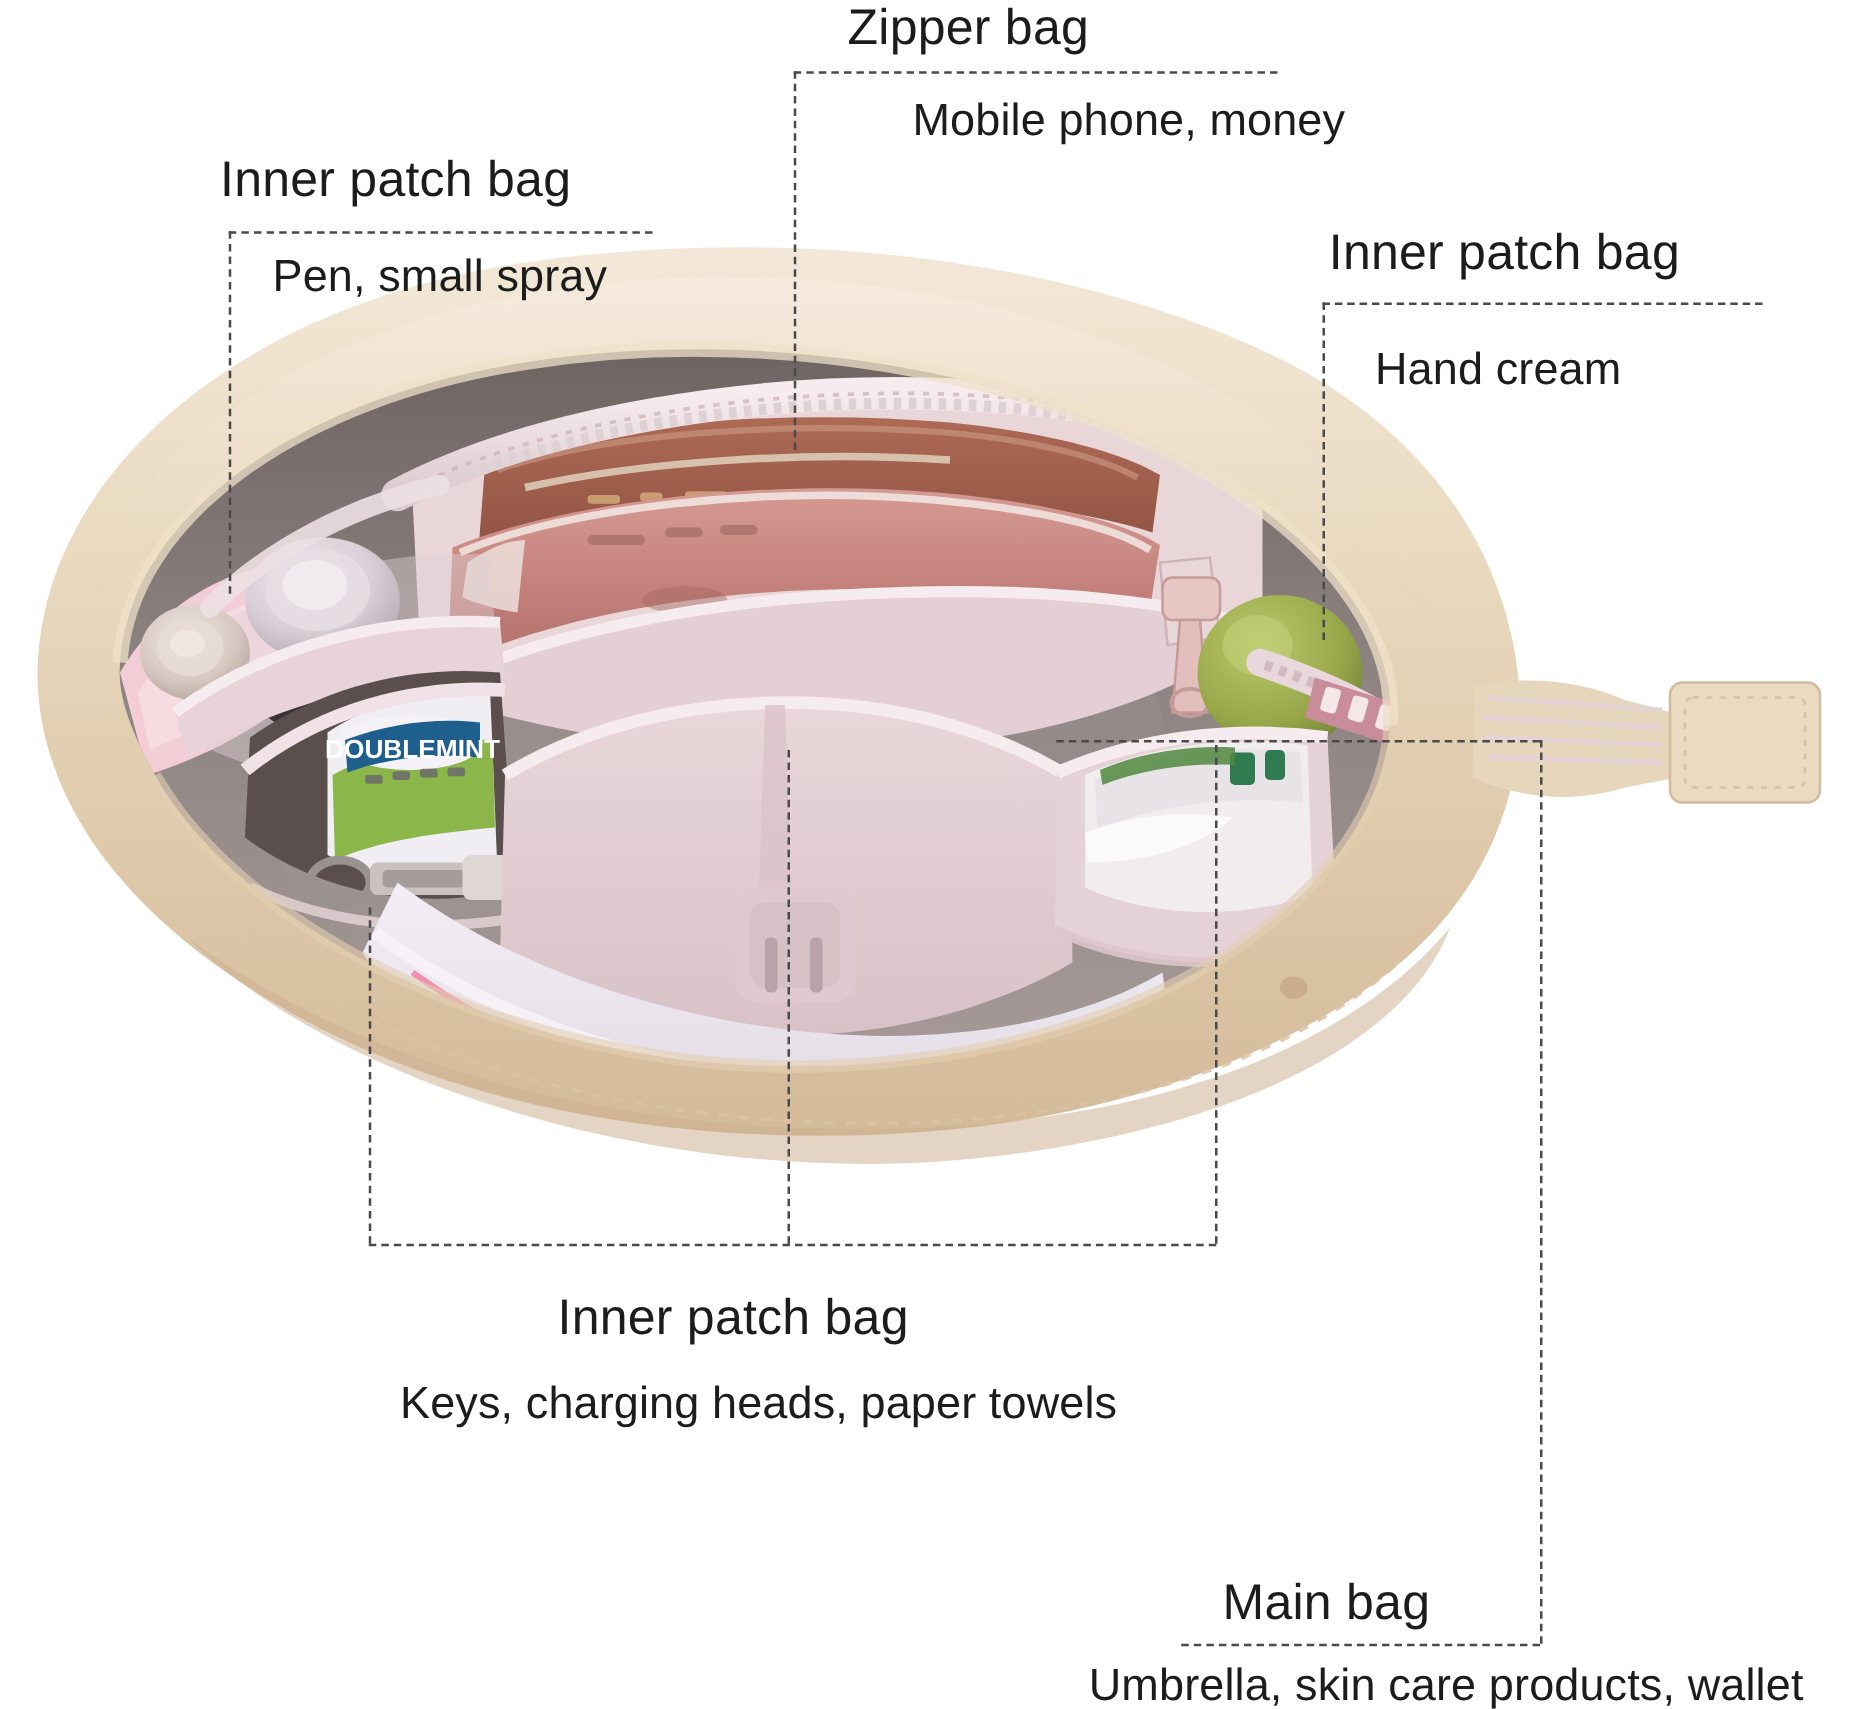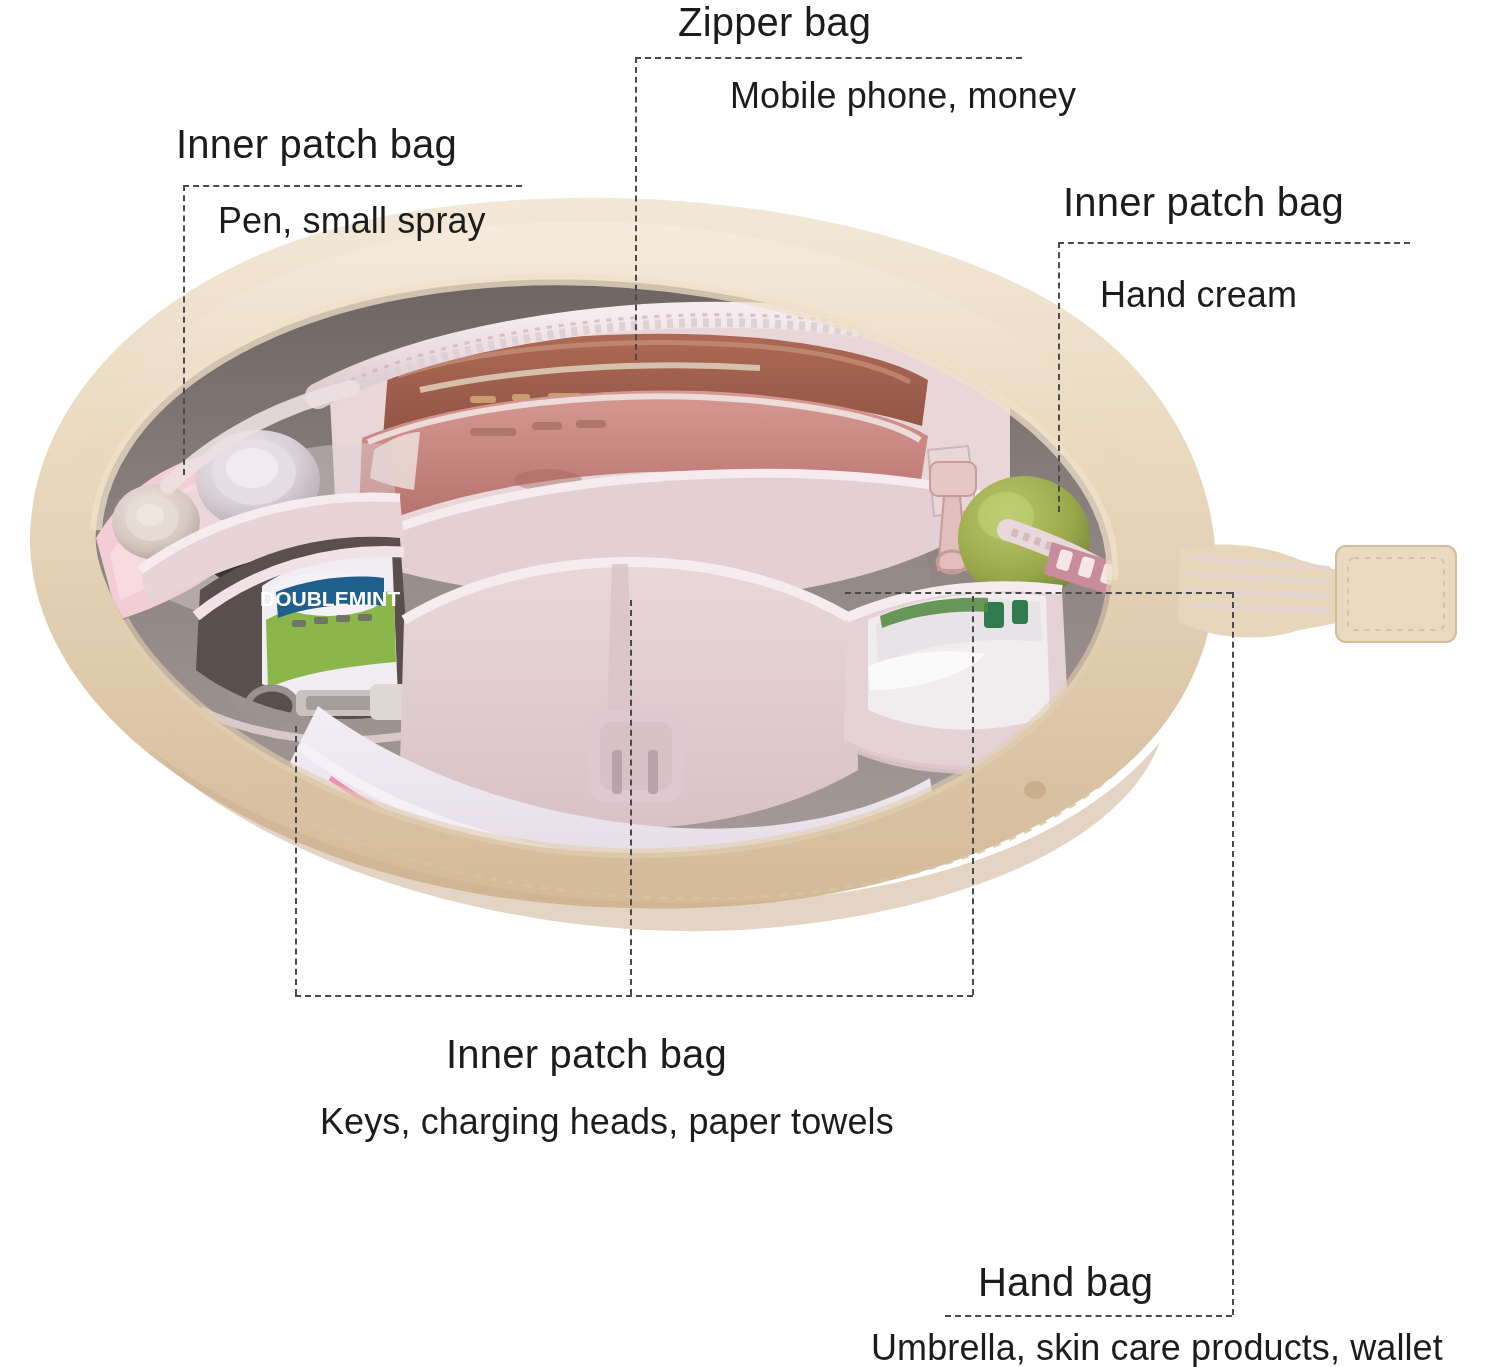"Hand bag" div.anno-title { text: Hand -> Main }
